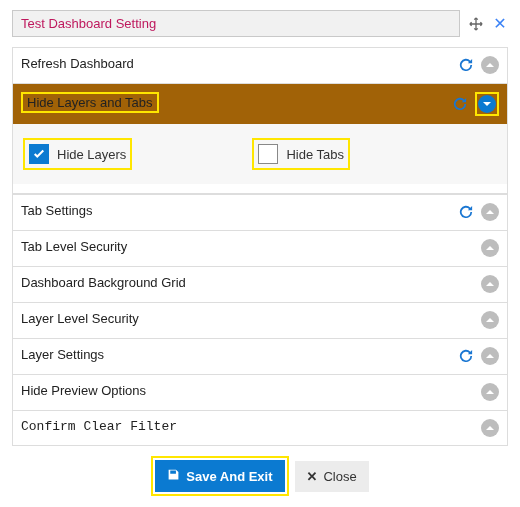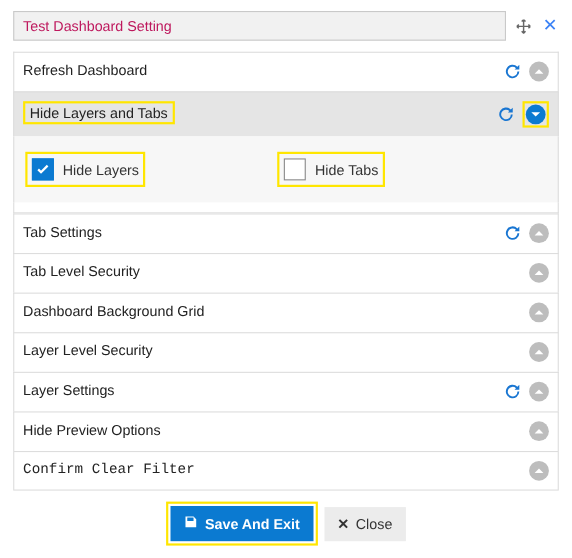"Hide Layers and Tabs" .section-expanded-header { background: #e5e5e5 -> #a16207 }
